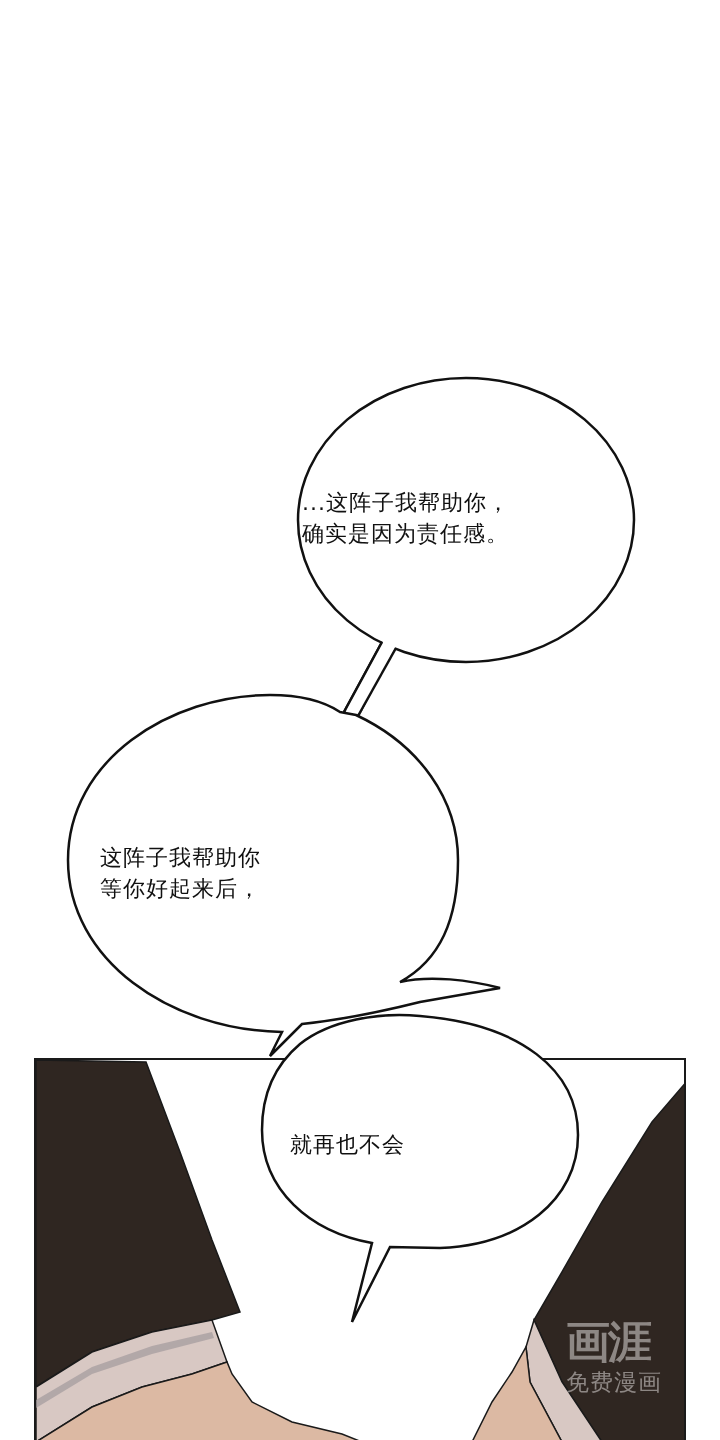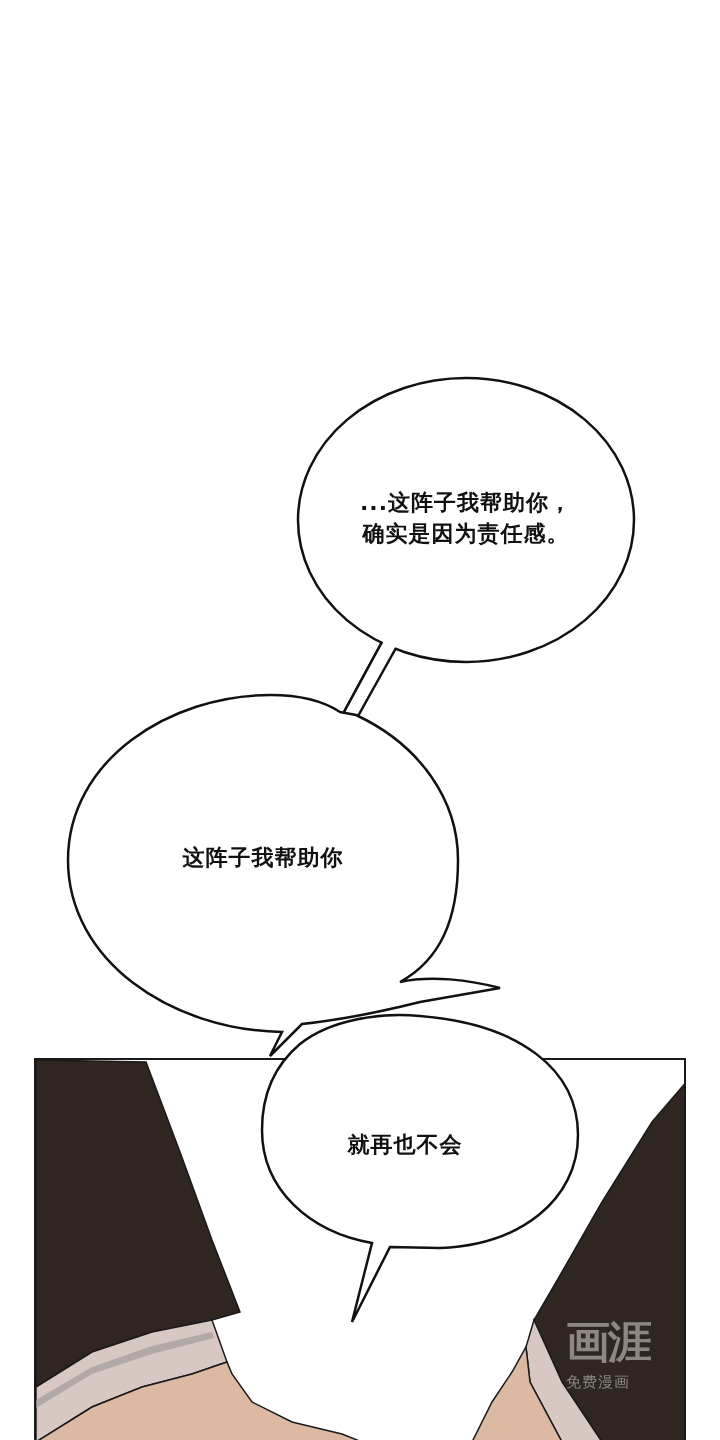"...这阵子我帮助你，" .bubble-text { font-weight: bold -> normal; text-align: center -> none }
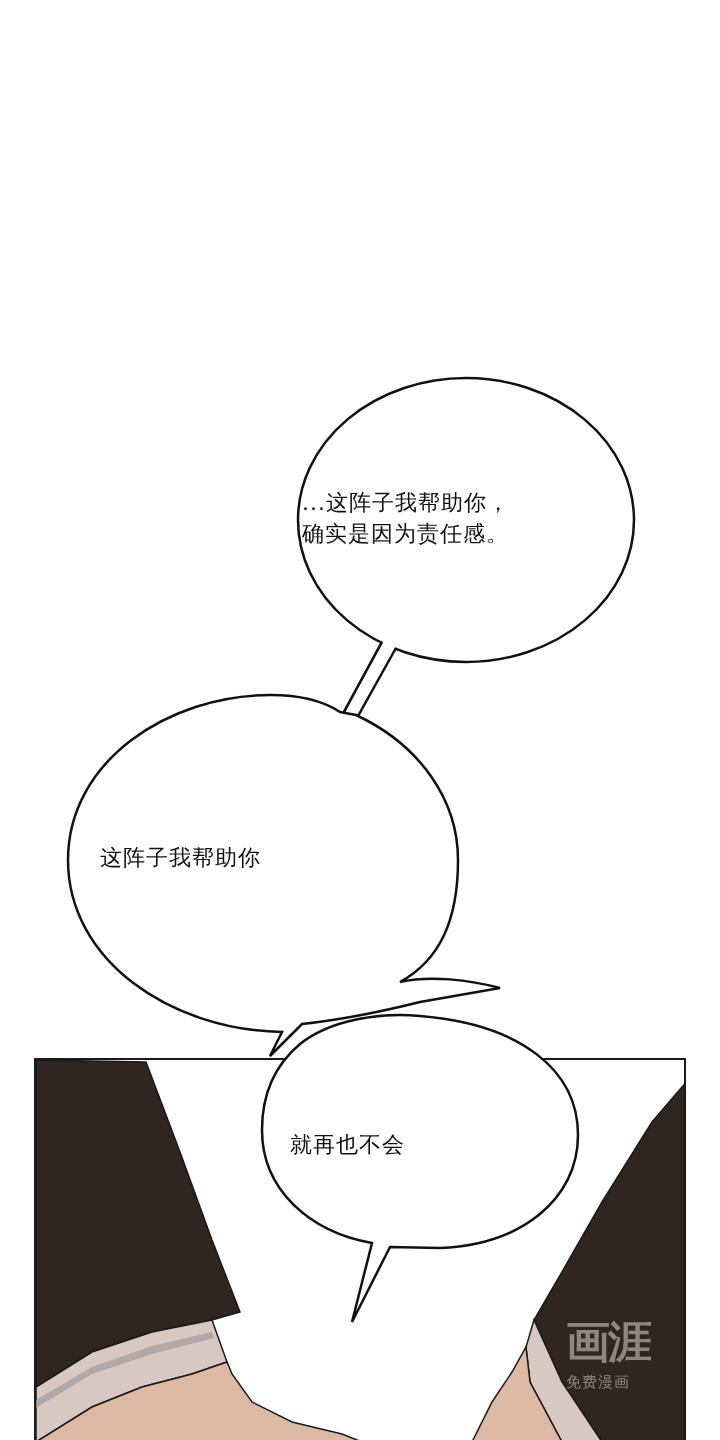"等你好起来后，" span { html: none -> <span>等你好起来后，</span> }
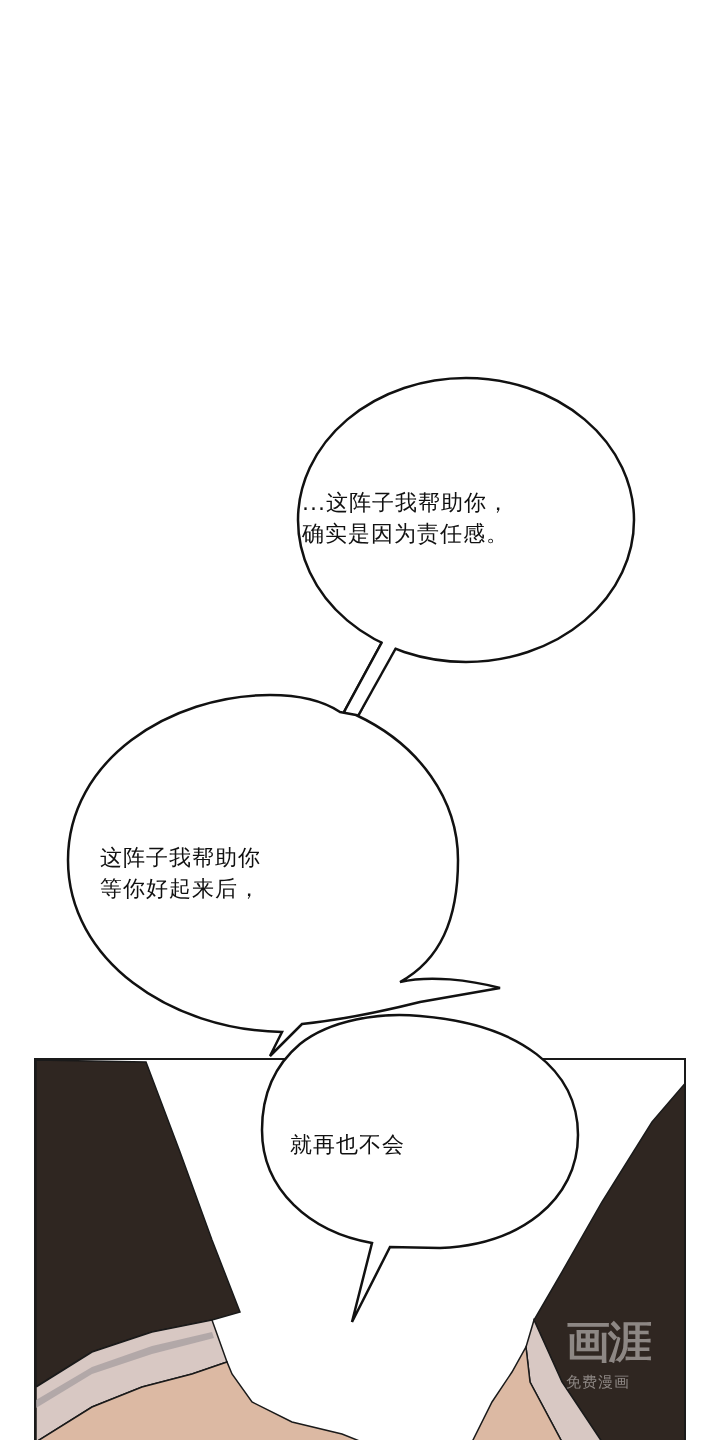"免费漫画" .watermark .wm-sub { font-size: 15px -> 23px }
